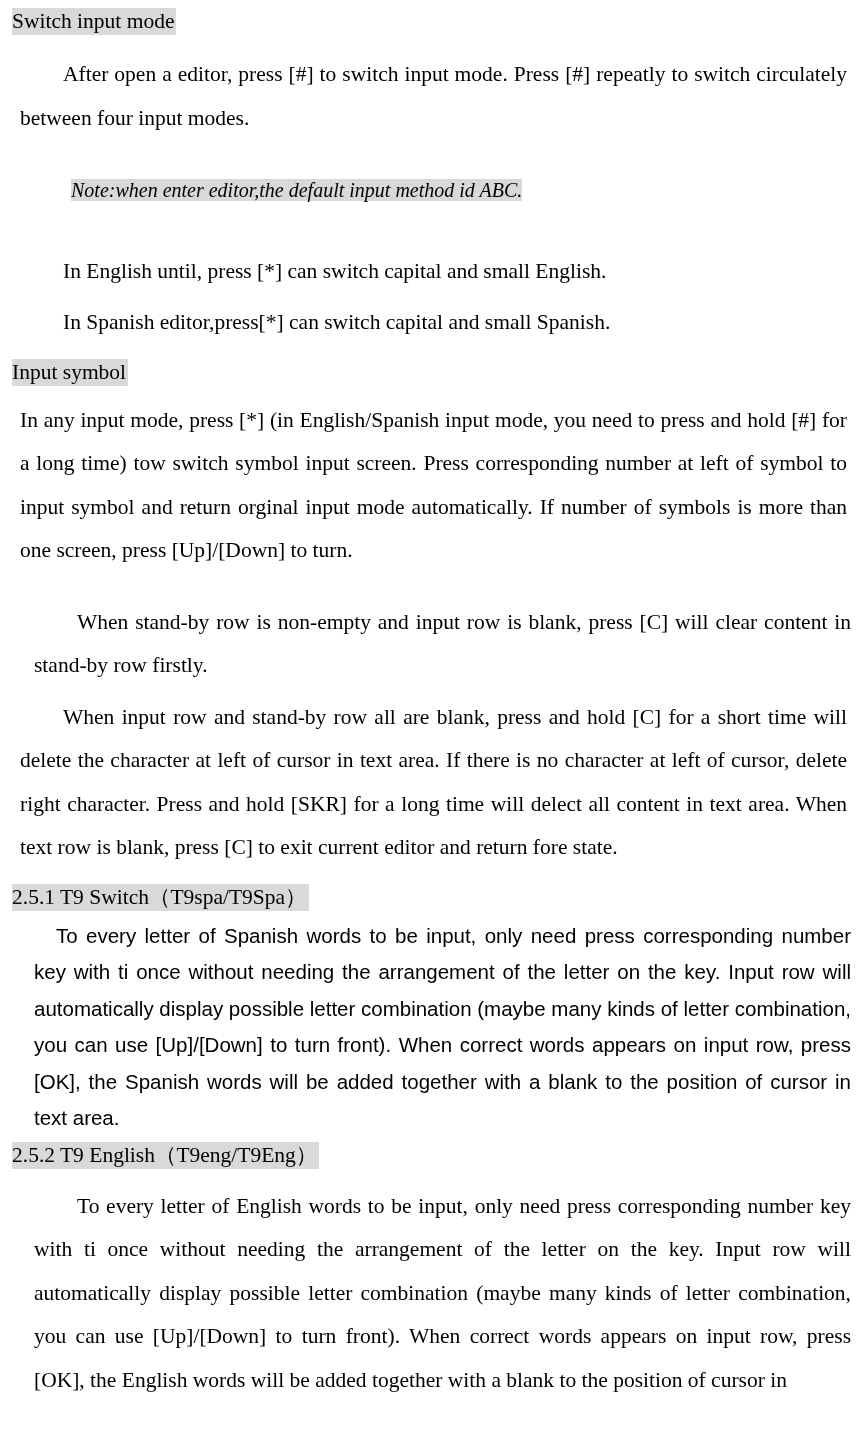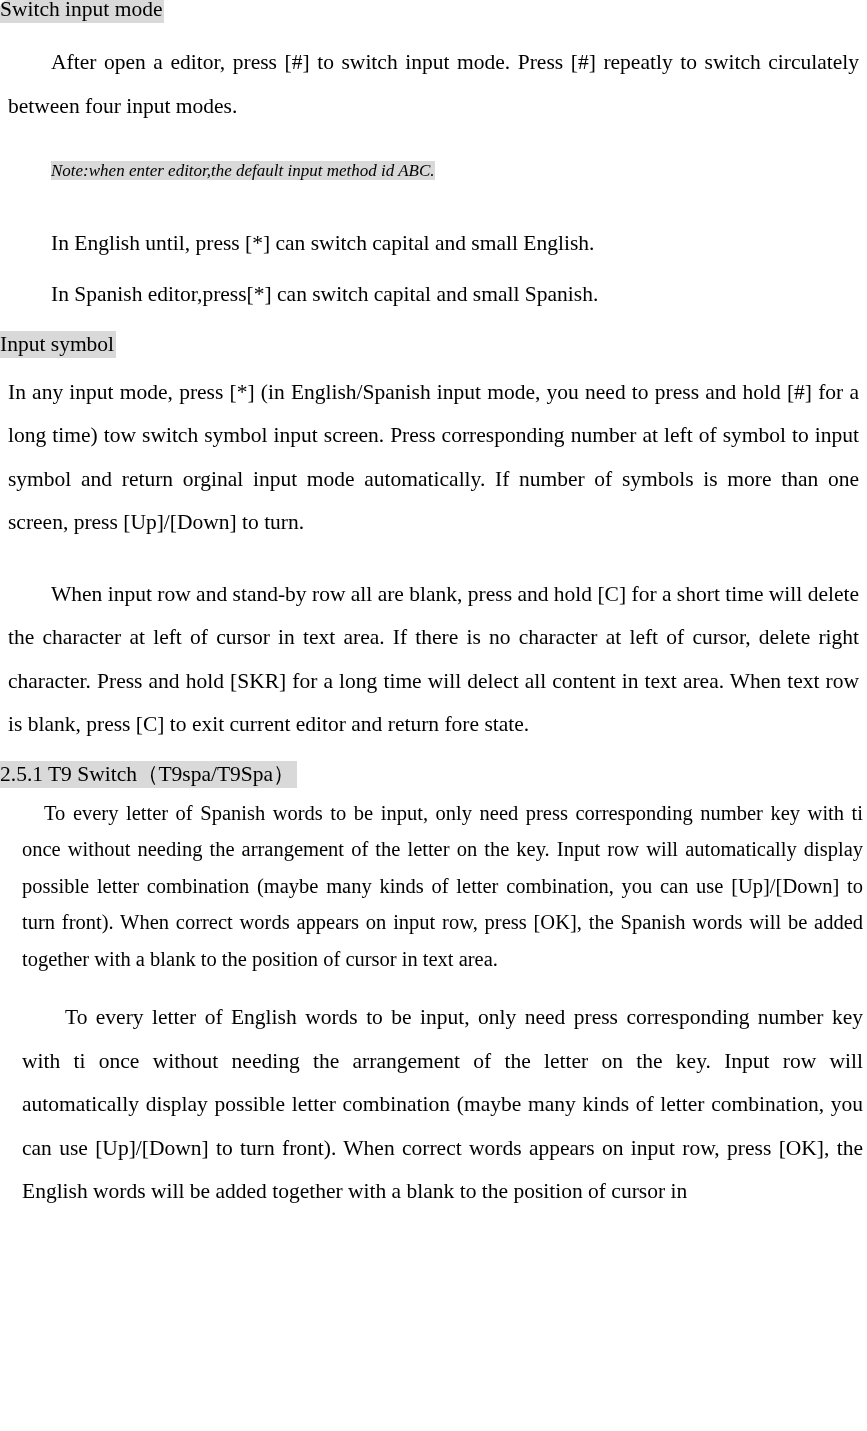"Switch input mode" .page { padding: 0 -> 12px }
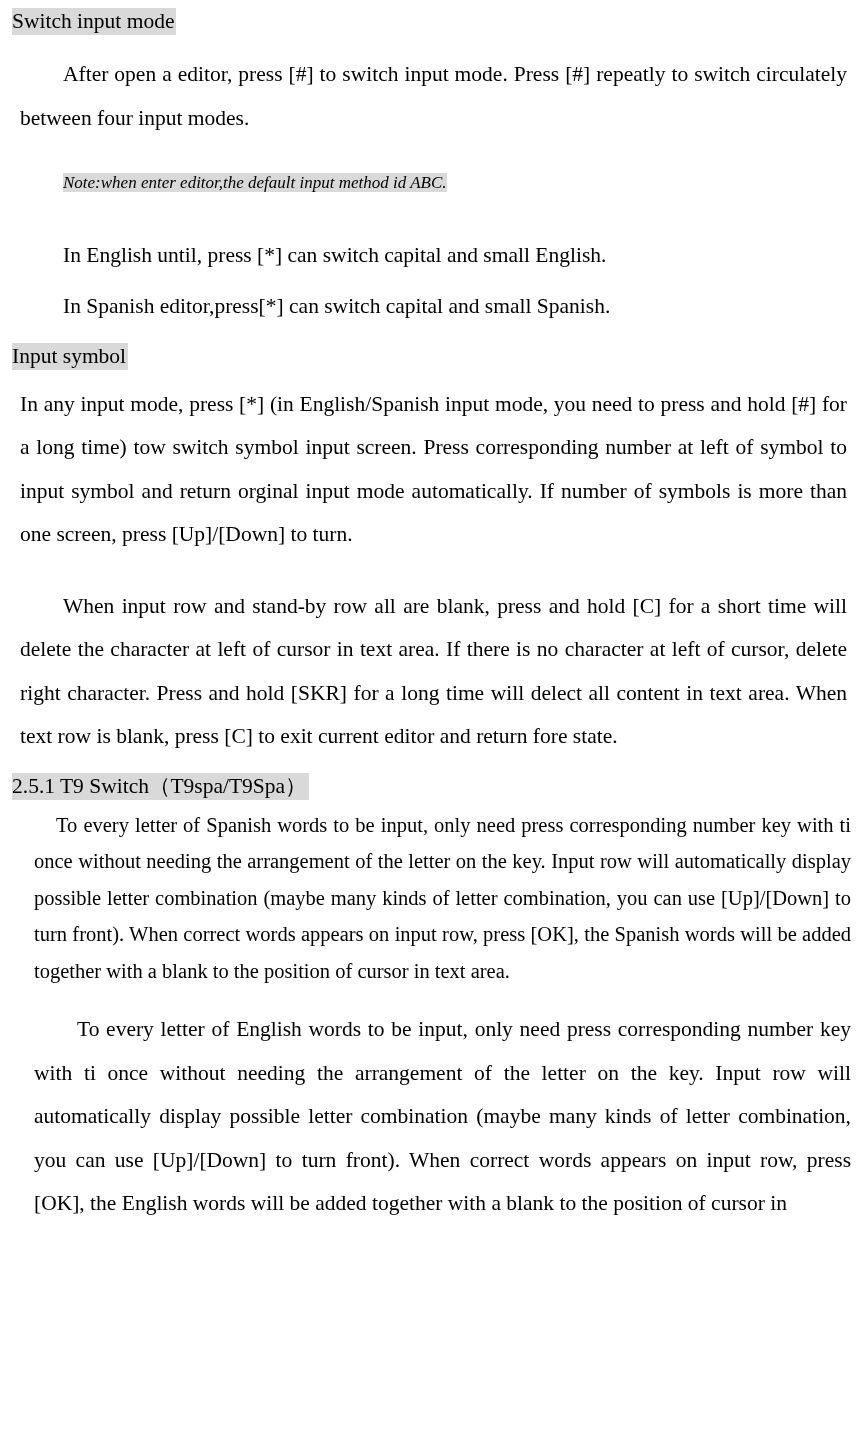"Note:when enter editor,the default input" .p-note { font-size: 17px -> 20px; margin: 8px -> 16px }
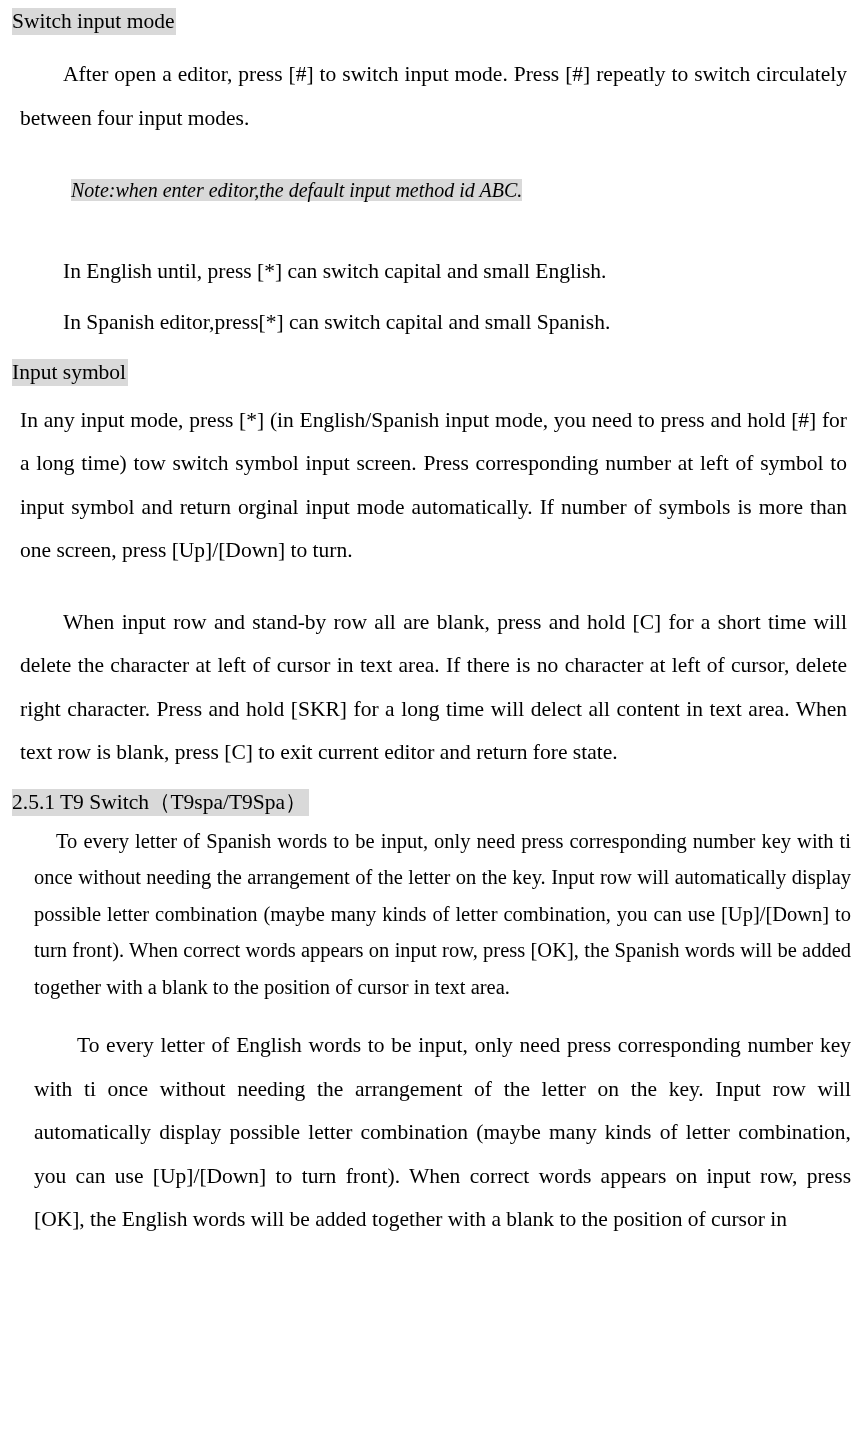"When stand-by row is non-empty" p.p-serif { html: none -> <p>When stand-by row is non-empty and input row is blank, press [C] will clear content in stand-by row firstly.</p> }
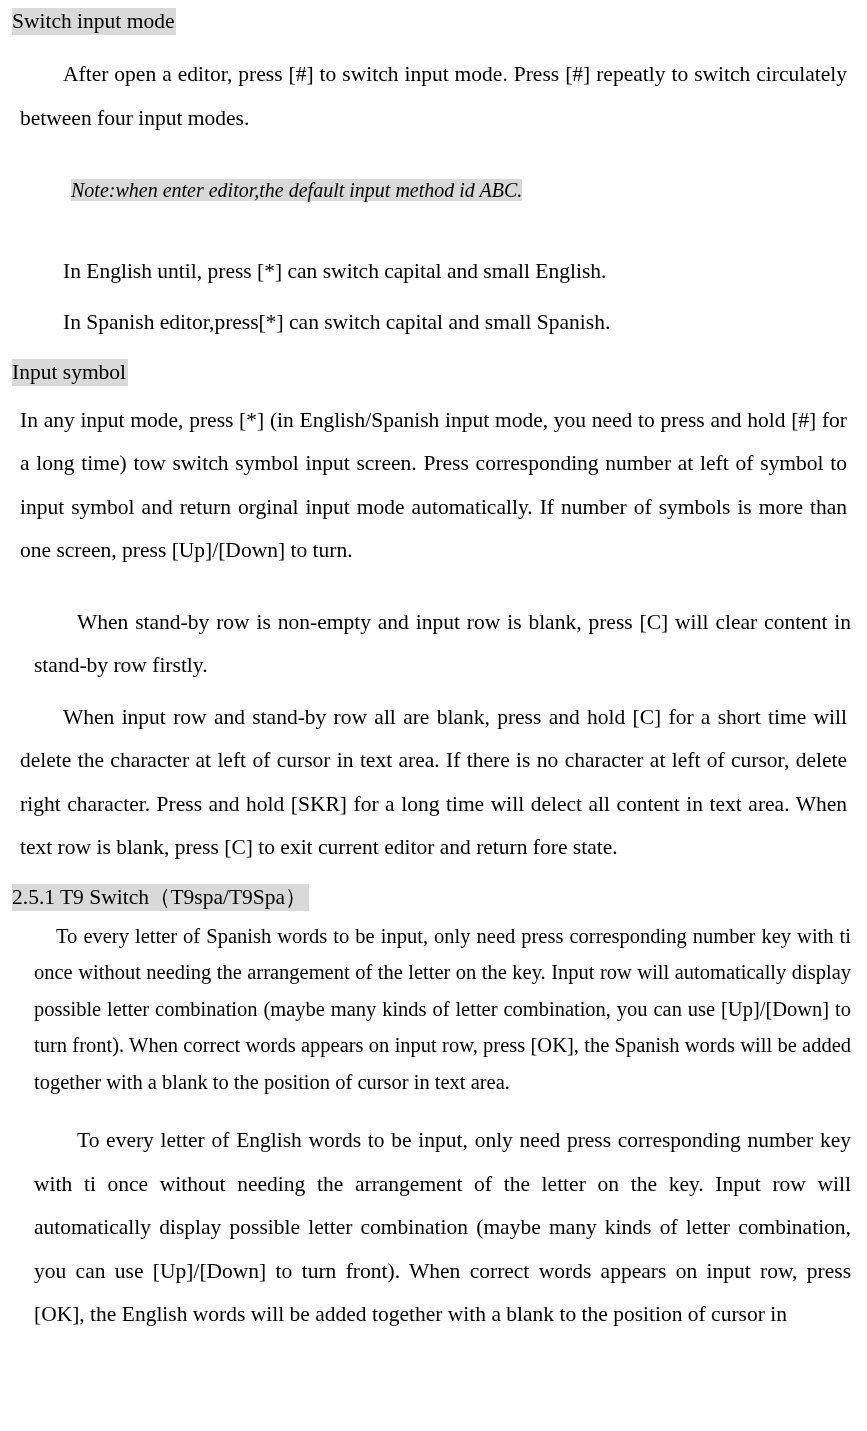"To every letter of Spanish" .p-sans { font-family: Liberation Serif, serif -> Liberation Sans, sans-serif }
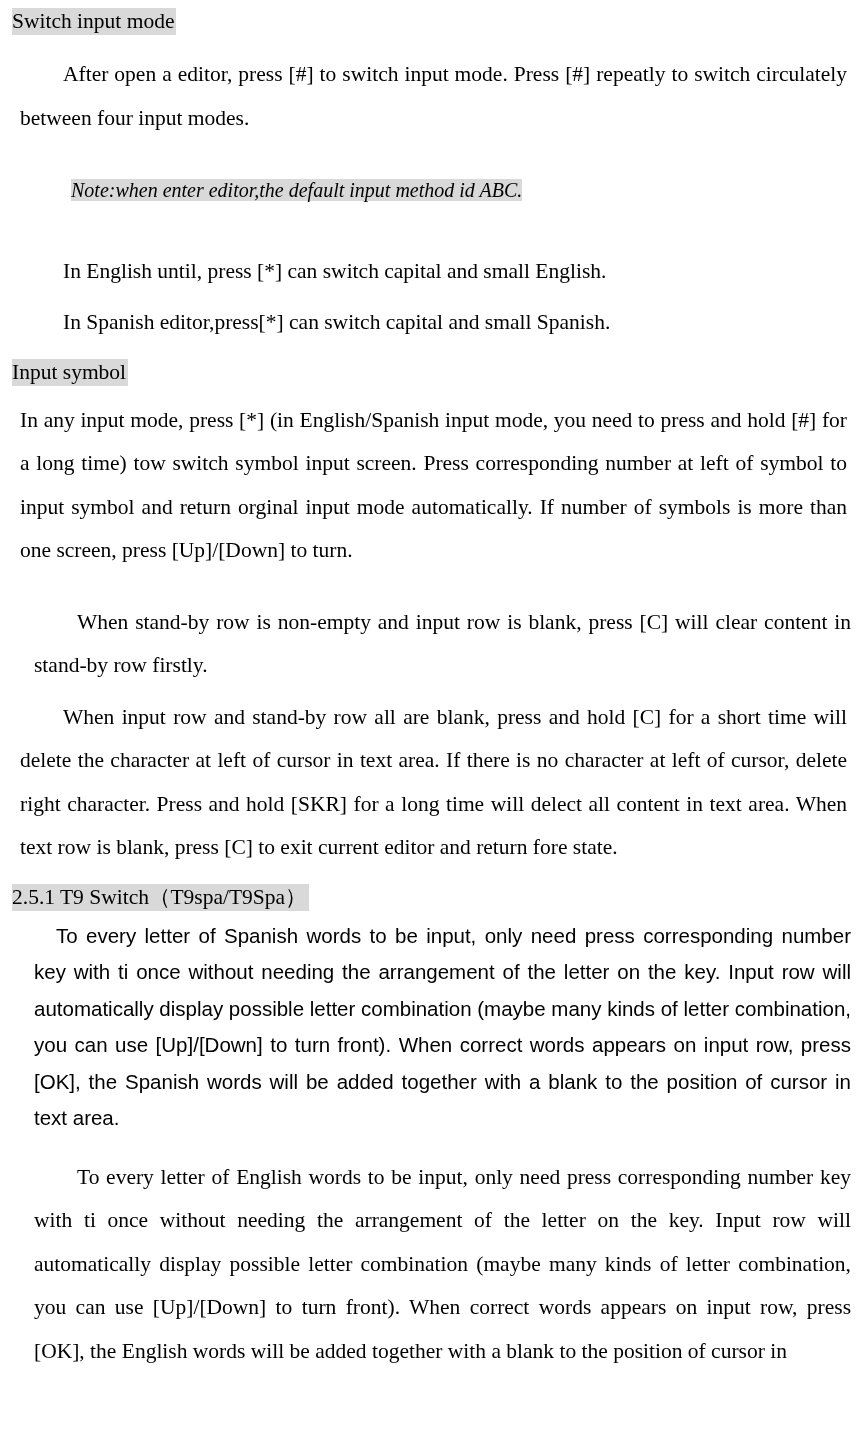"2.5.2 T9 English（T9eng/T9Eng）" p.heading { html: none -> <p><span>2.5.2 T9 English（T9eng/T9Eng）</span></p> }
